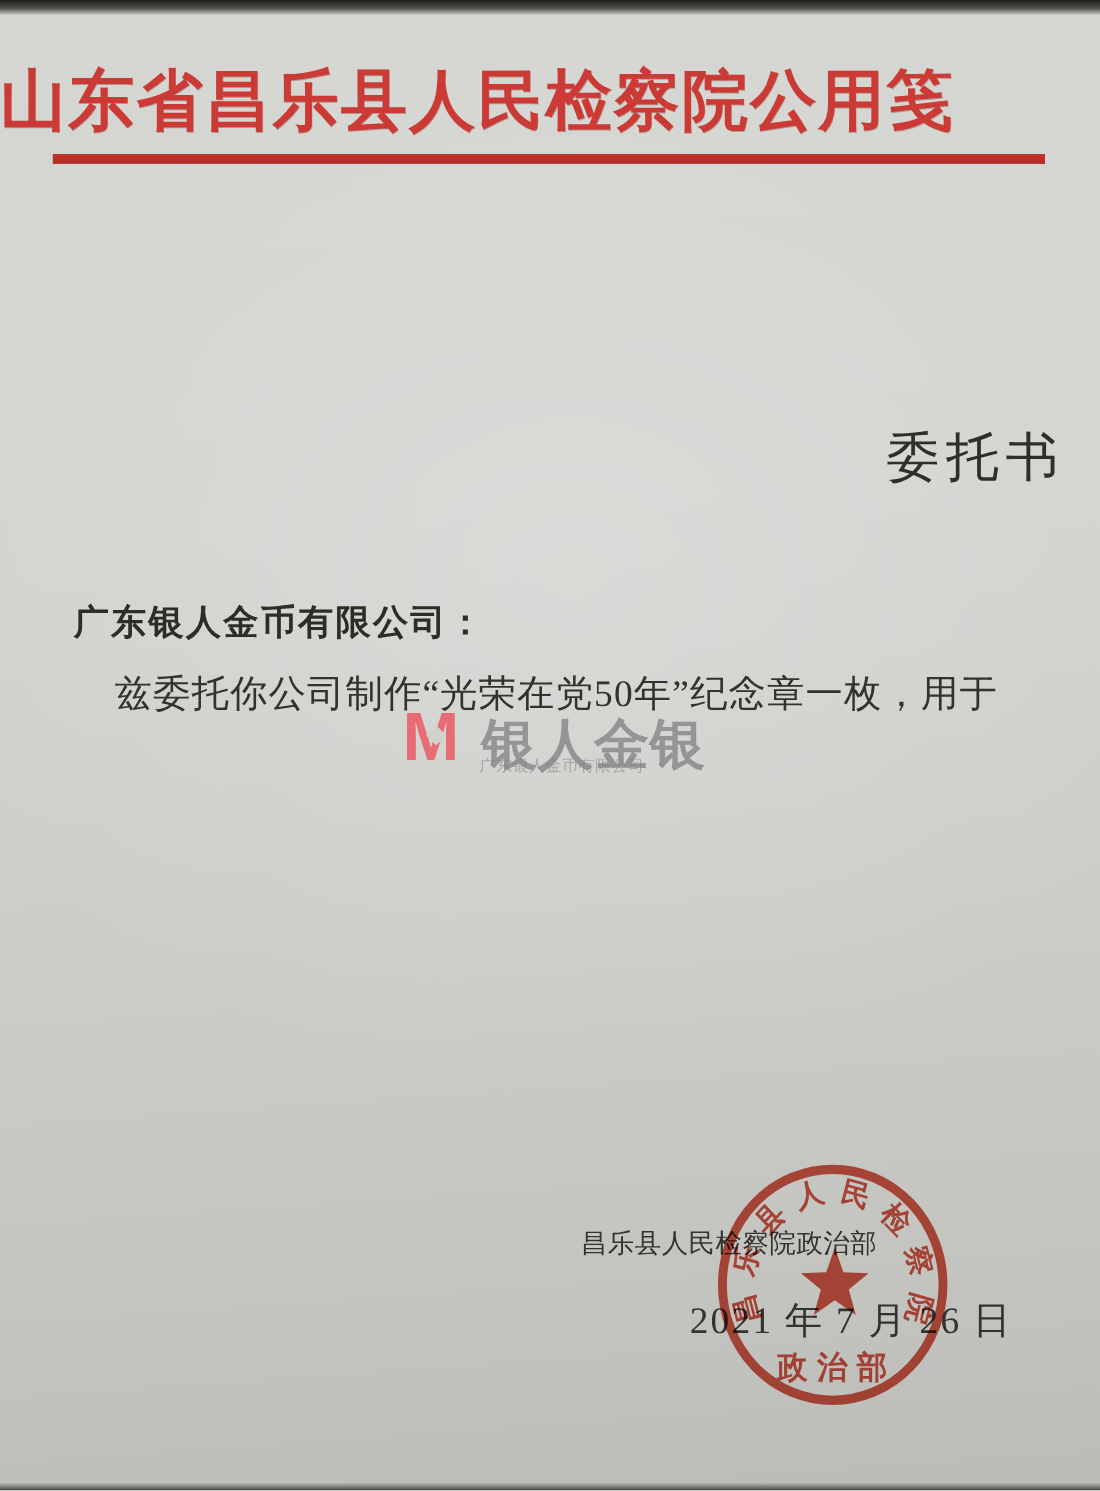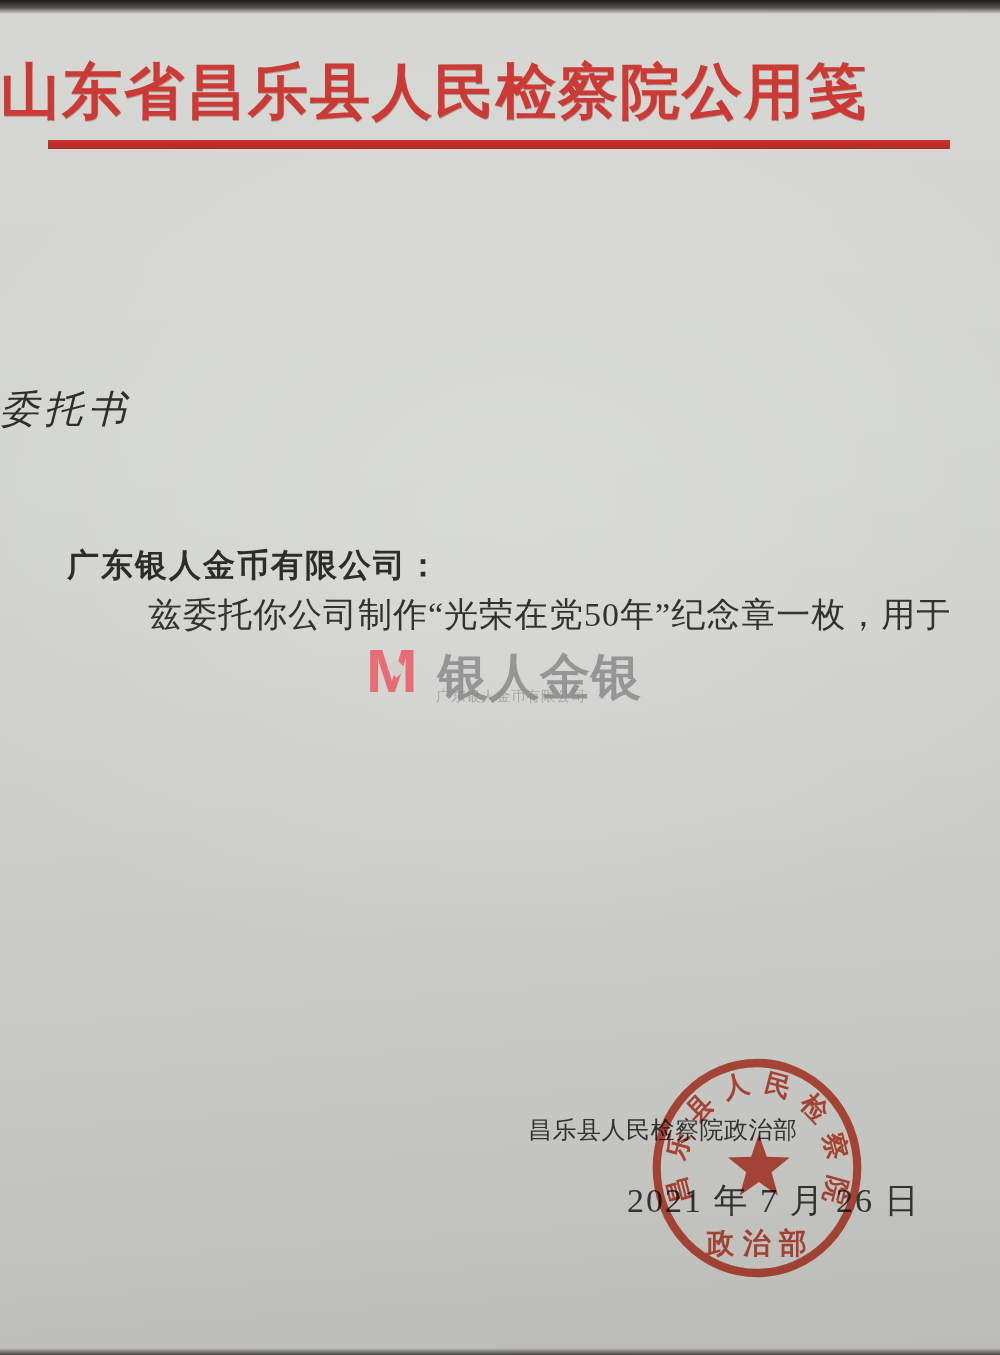"委托书" .doc-title { font-size: 38px -> 48px; font-style: italic -> none; text-align: left -> right }
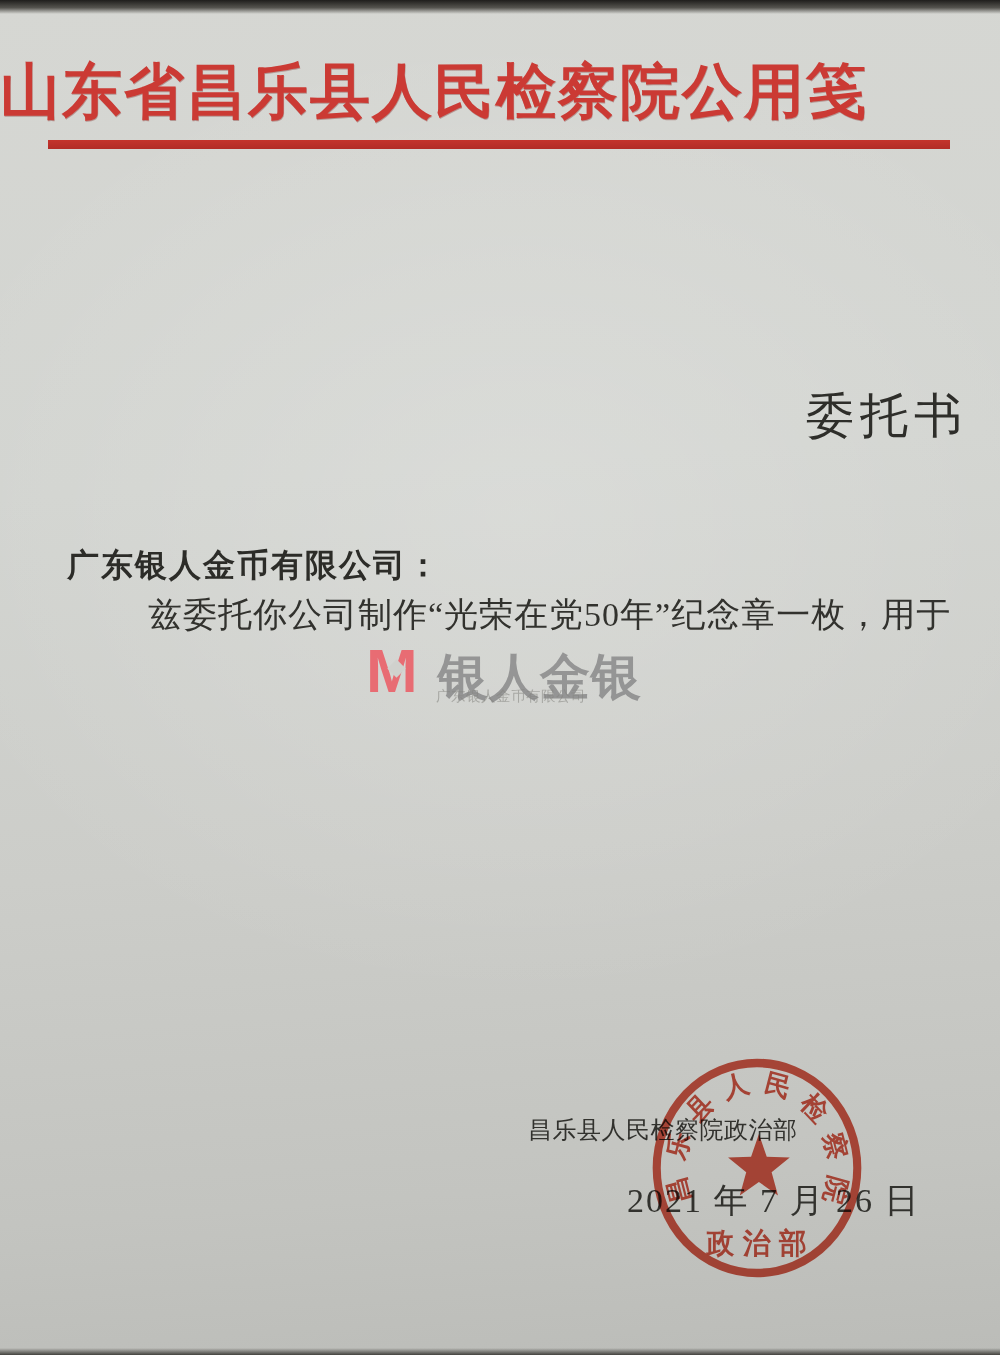"兹委托你公司制作“光荣在党50年”纪念章一枚，用于" .line-1 { margin-left: 44px -> none; top: 592px -> 608px }
